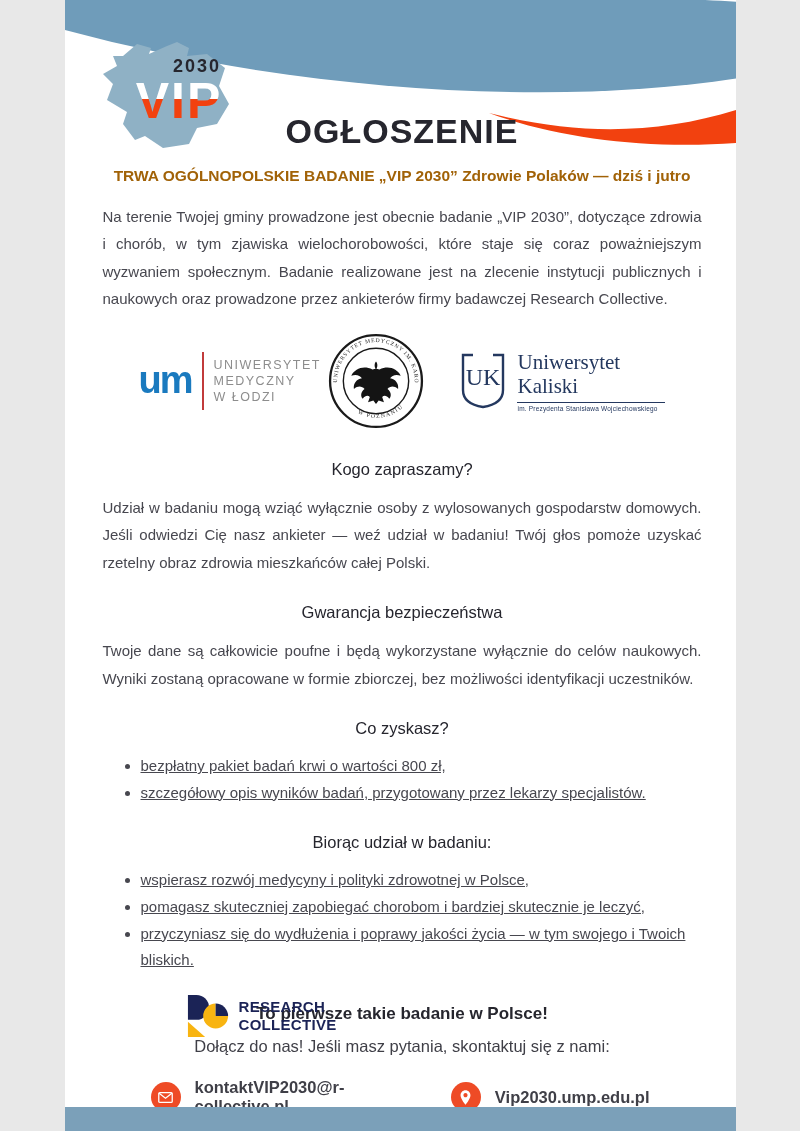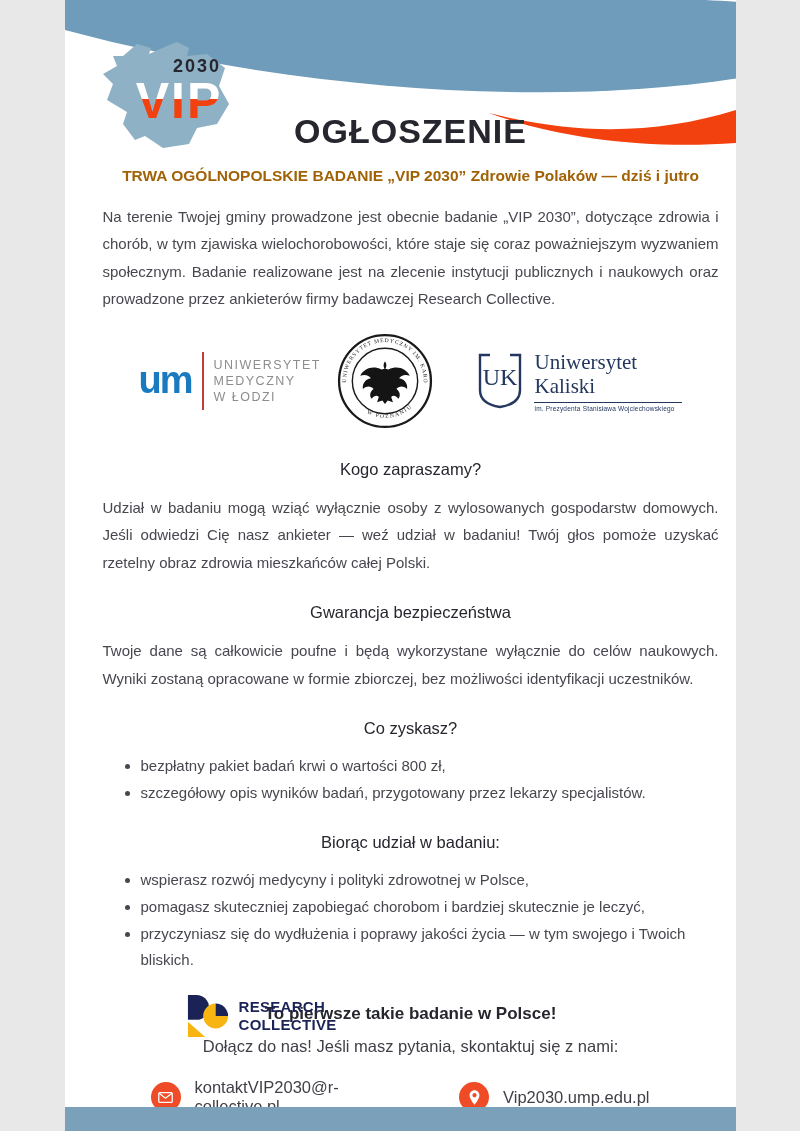"OGŁOSZENIE" .content { padding: 112px 17px 0 38px -> 112px 34px 0 38px }
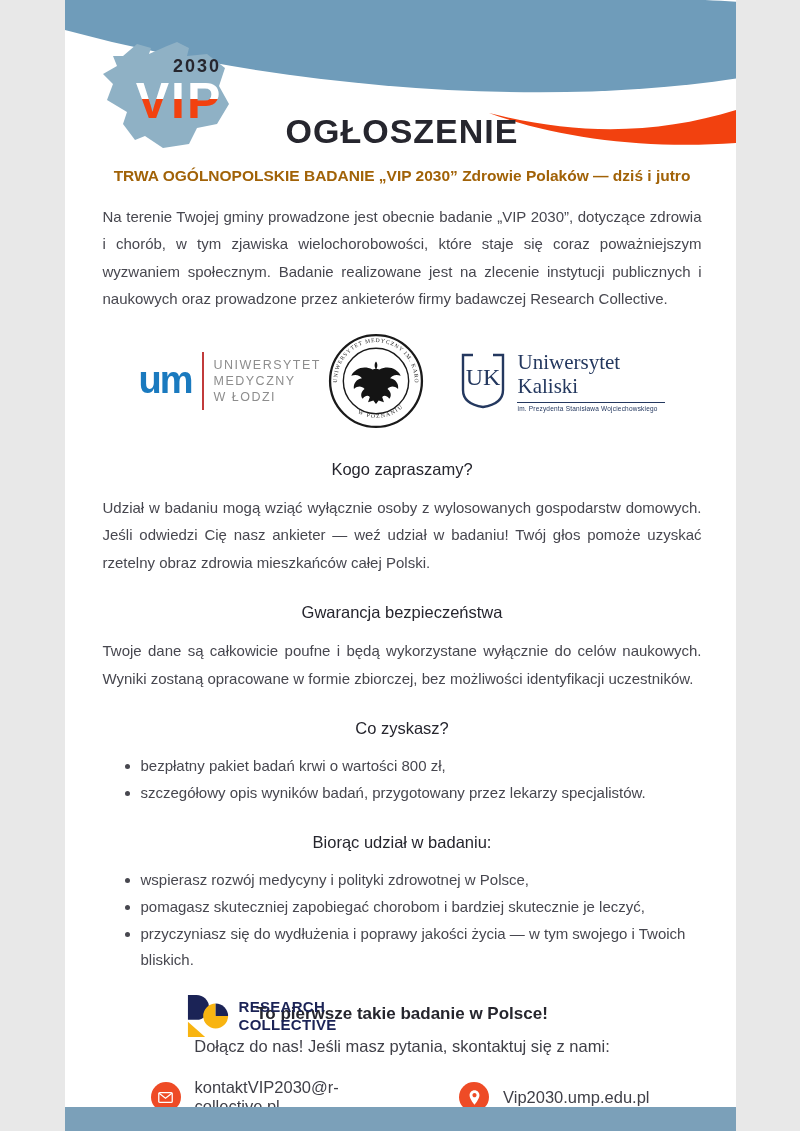"bezpłatny pakiet badań krwi o" .bullets { text-decoration: none -> underline }
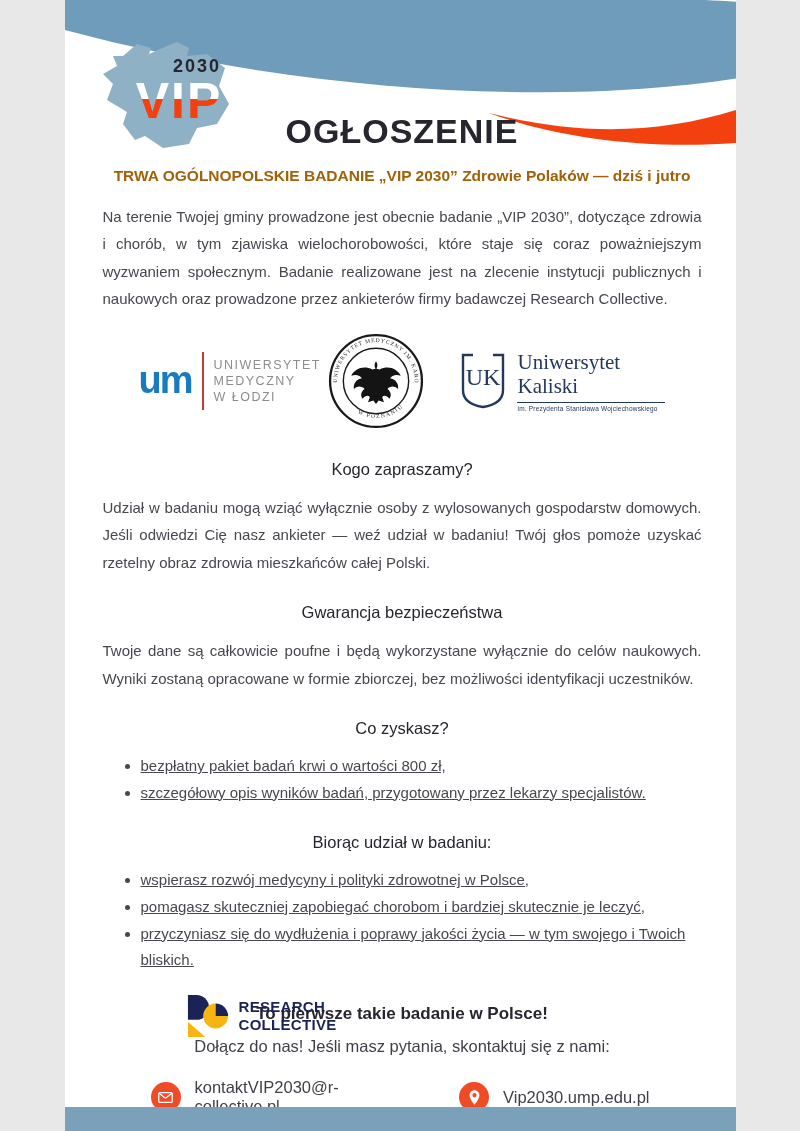"kontaktVIP2030@r-collective.pl" .bottom-contacts { font-weight: none -> bold }
